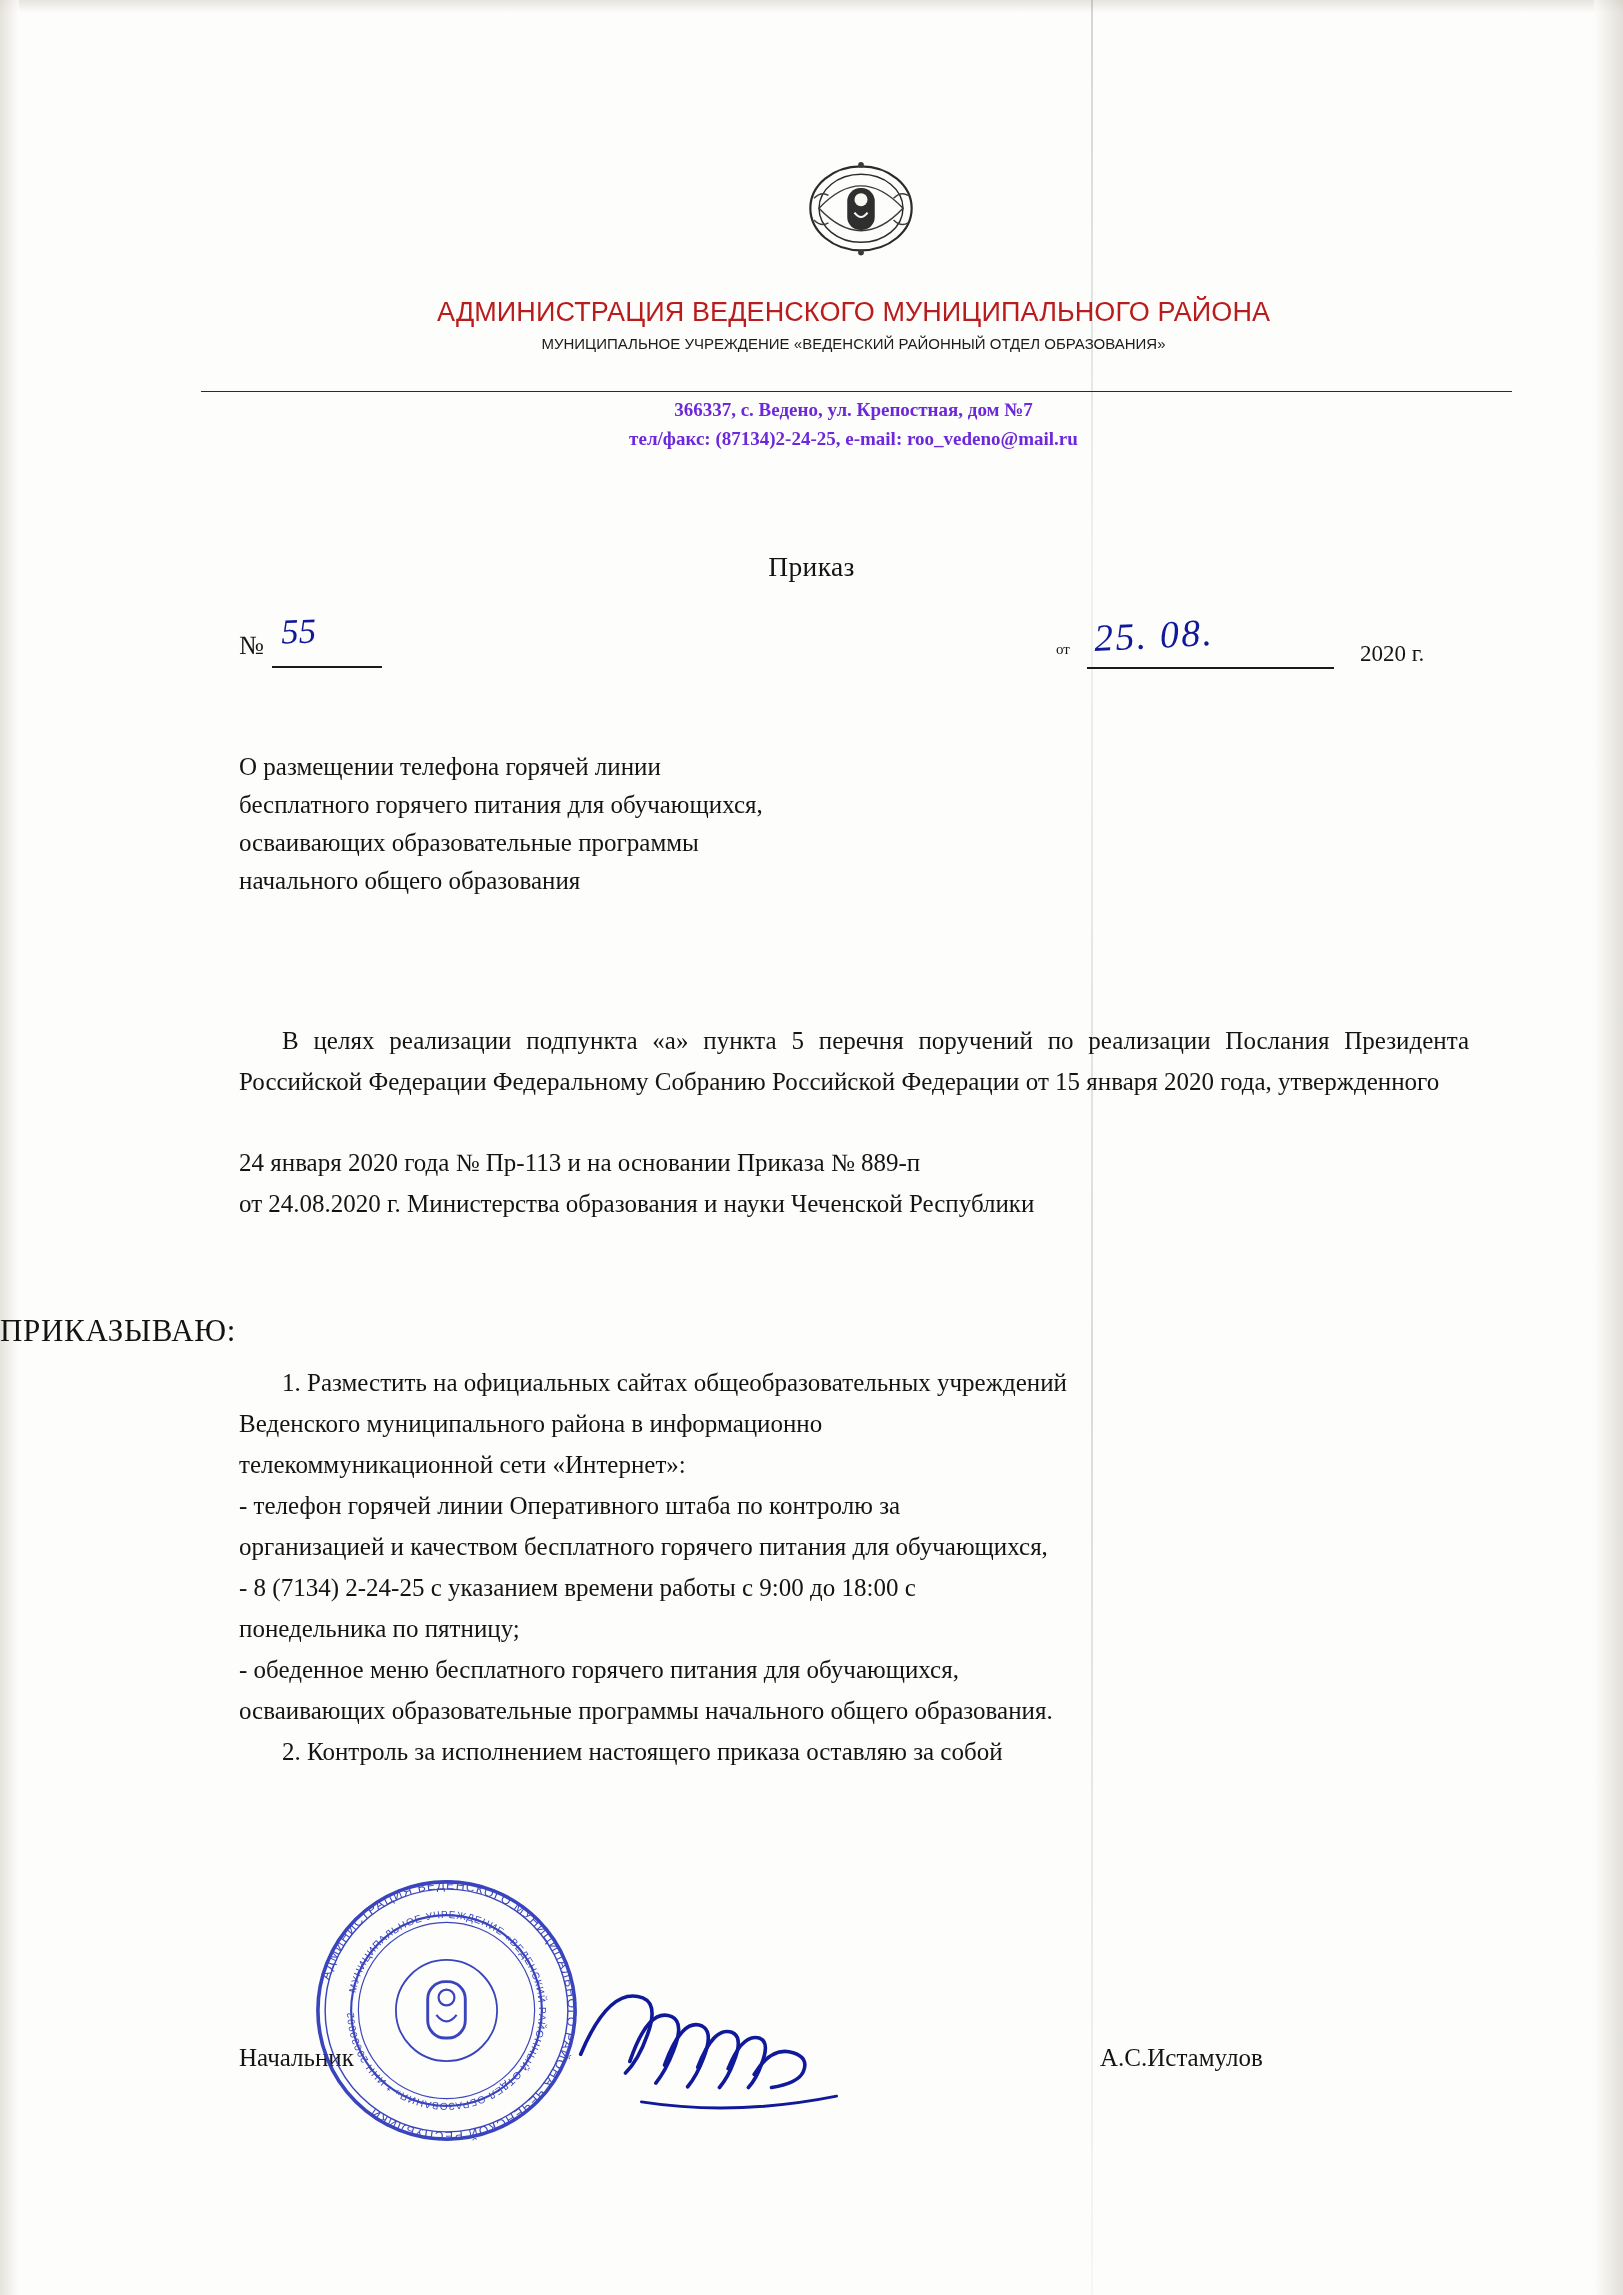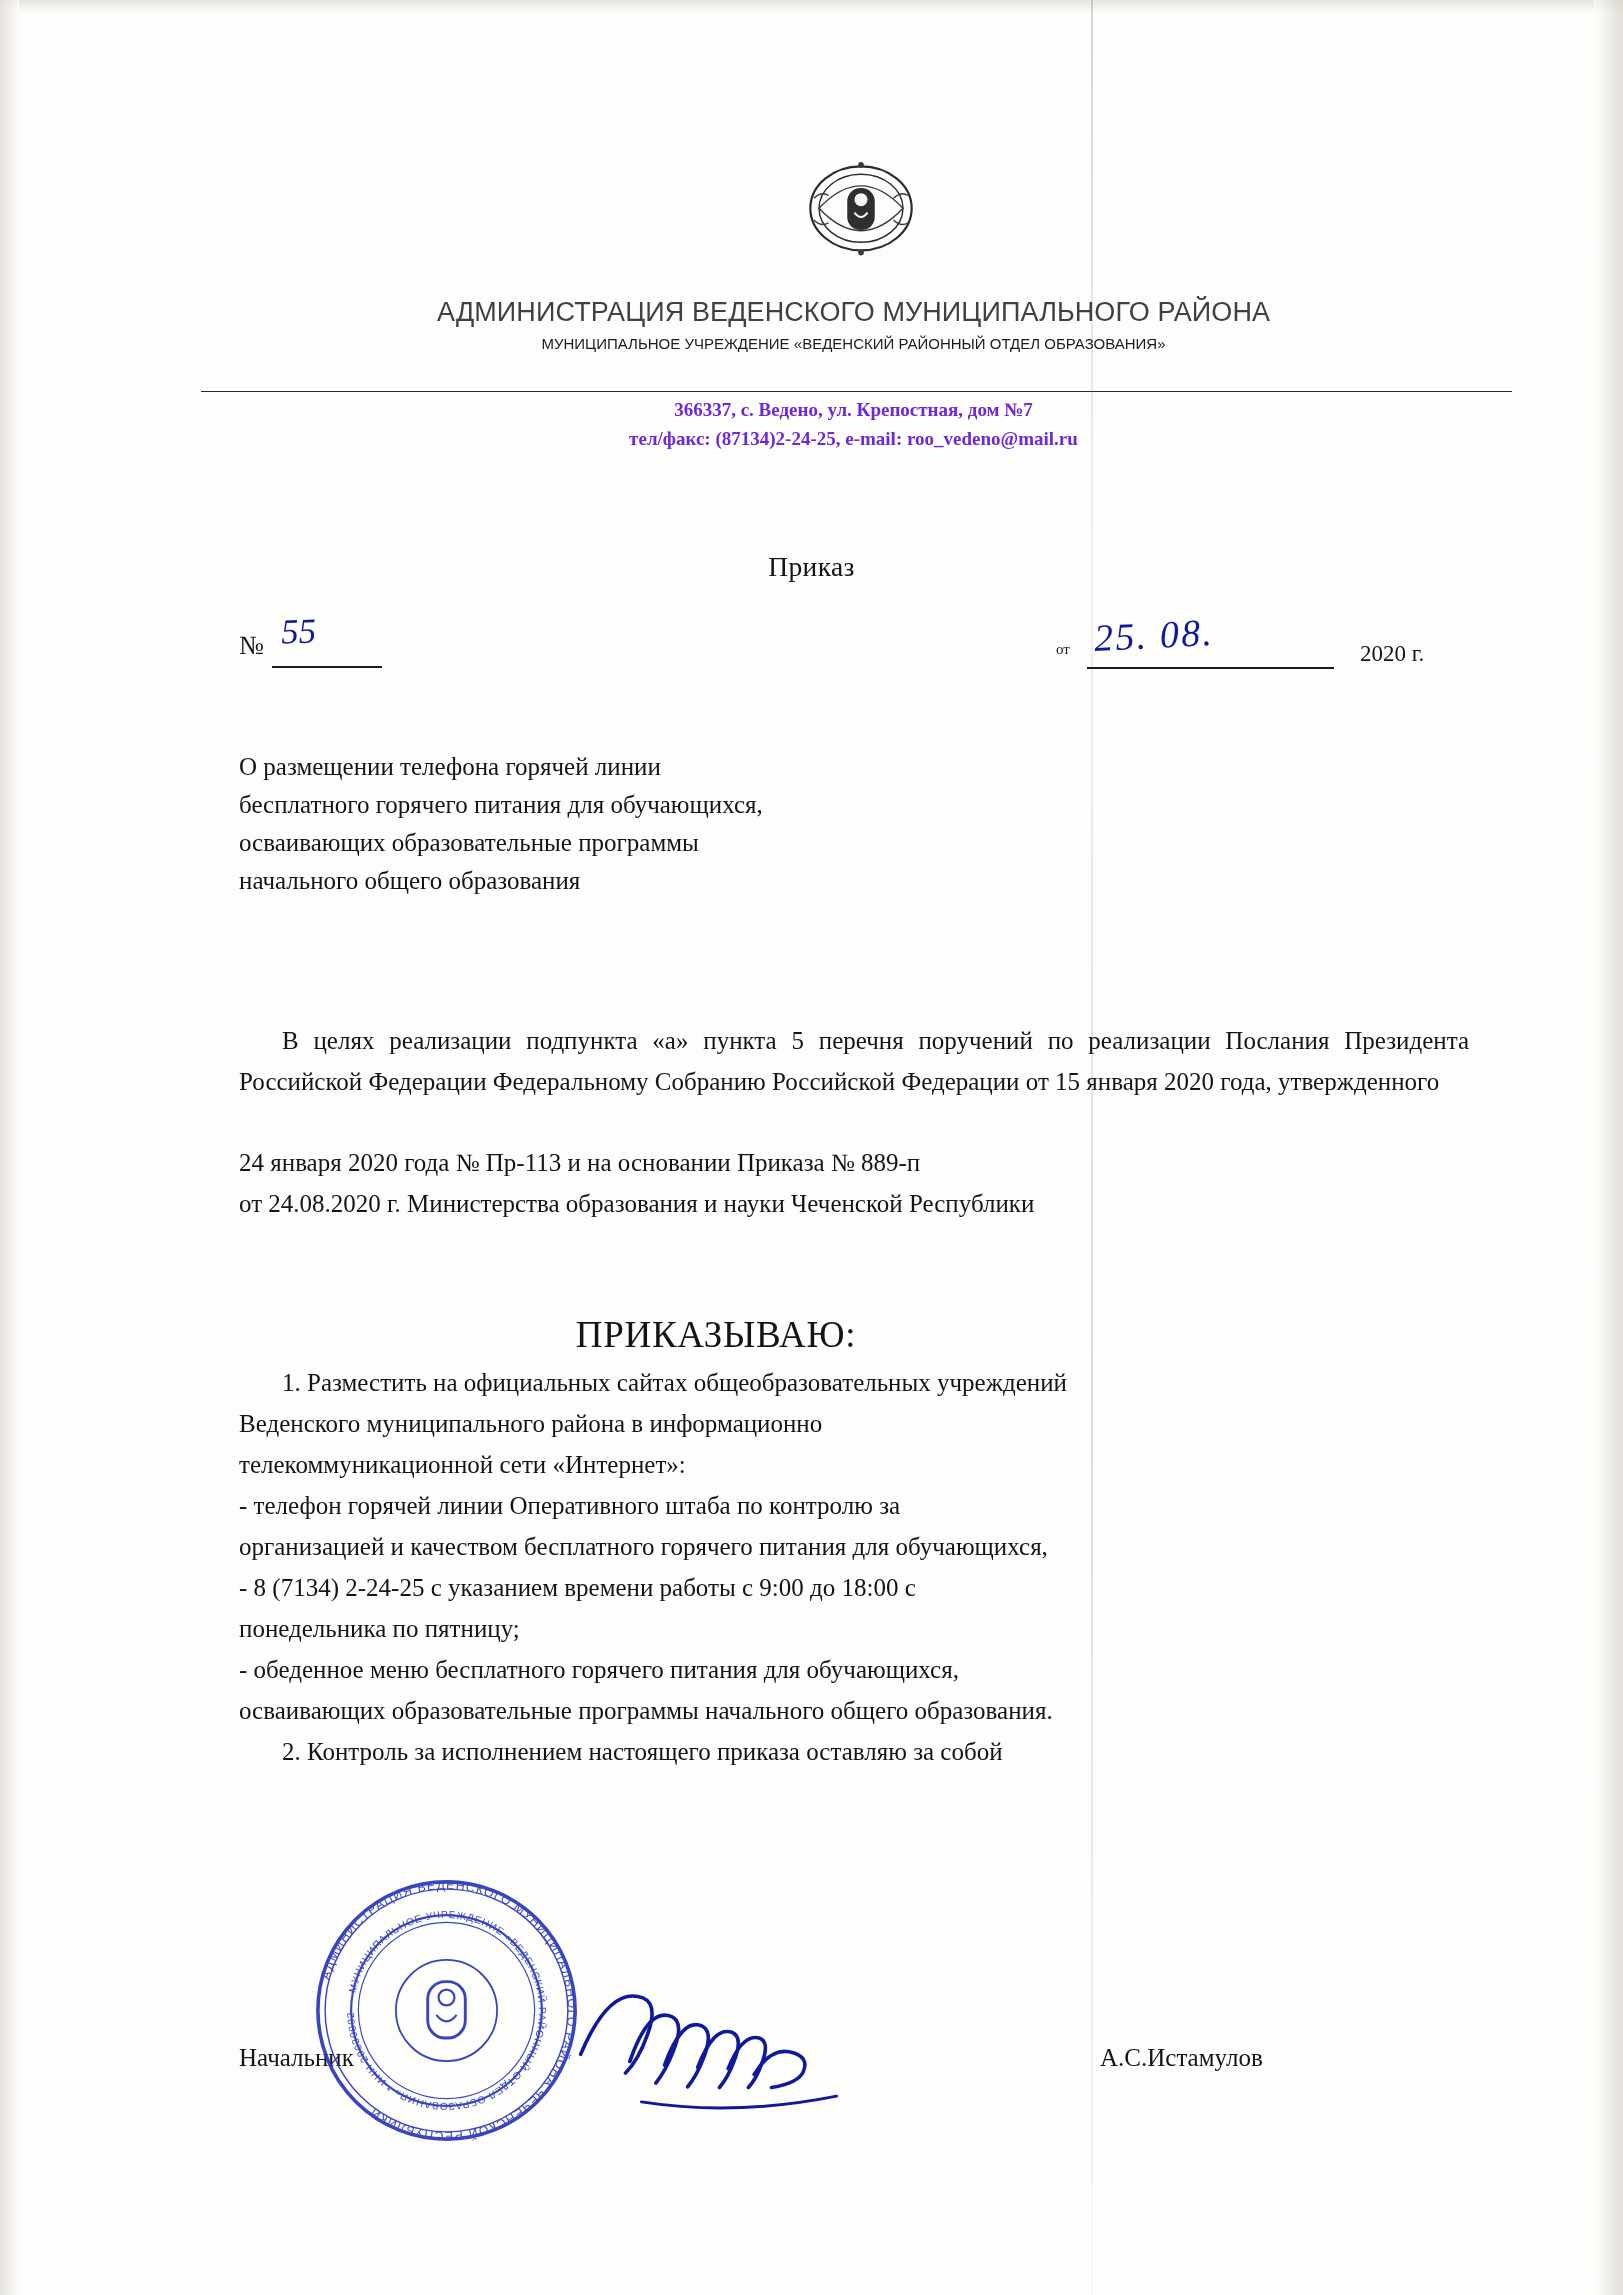"АДМИНИСТРАЦИЯ ВЕДЕНСКОГО МУНИЦИПАЛЬНОГО РАЙОНА" .org-title { color: #404040 -> #b91c1c }
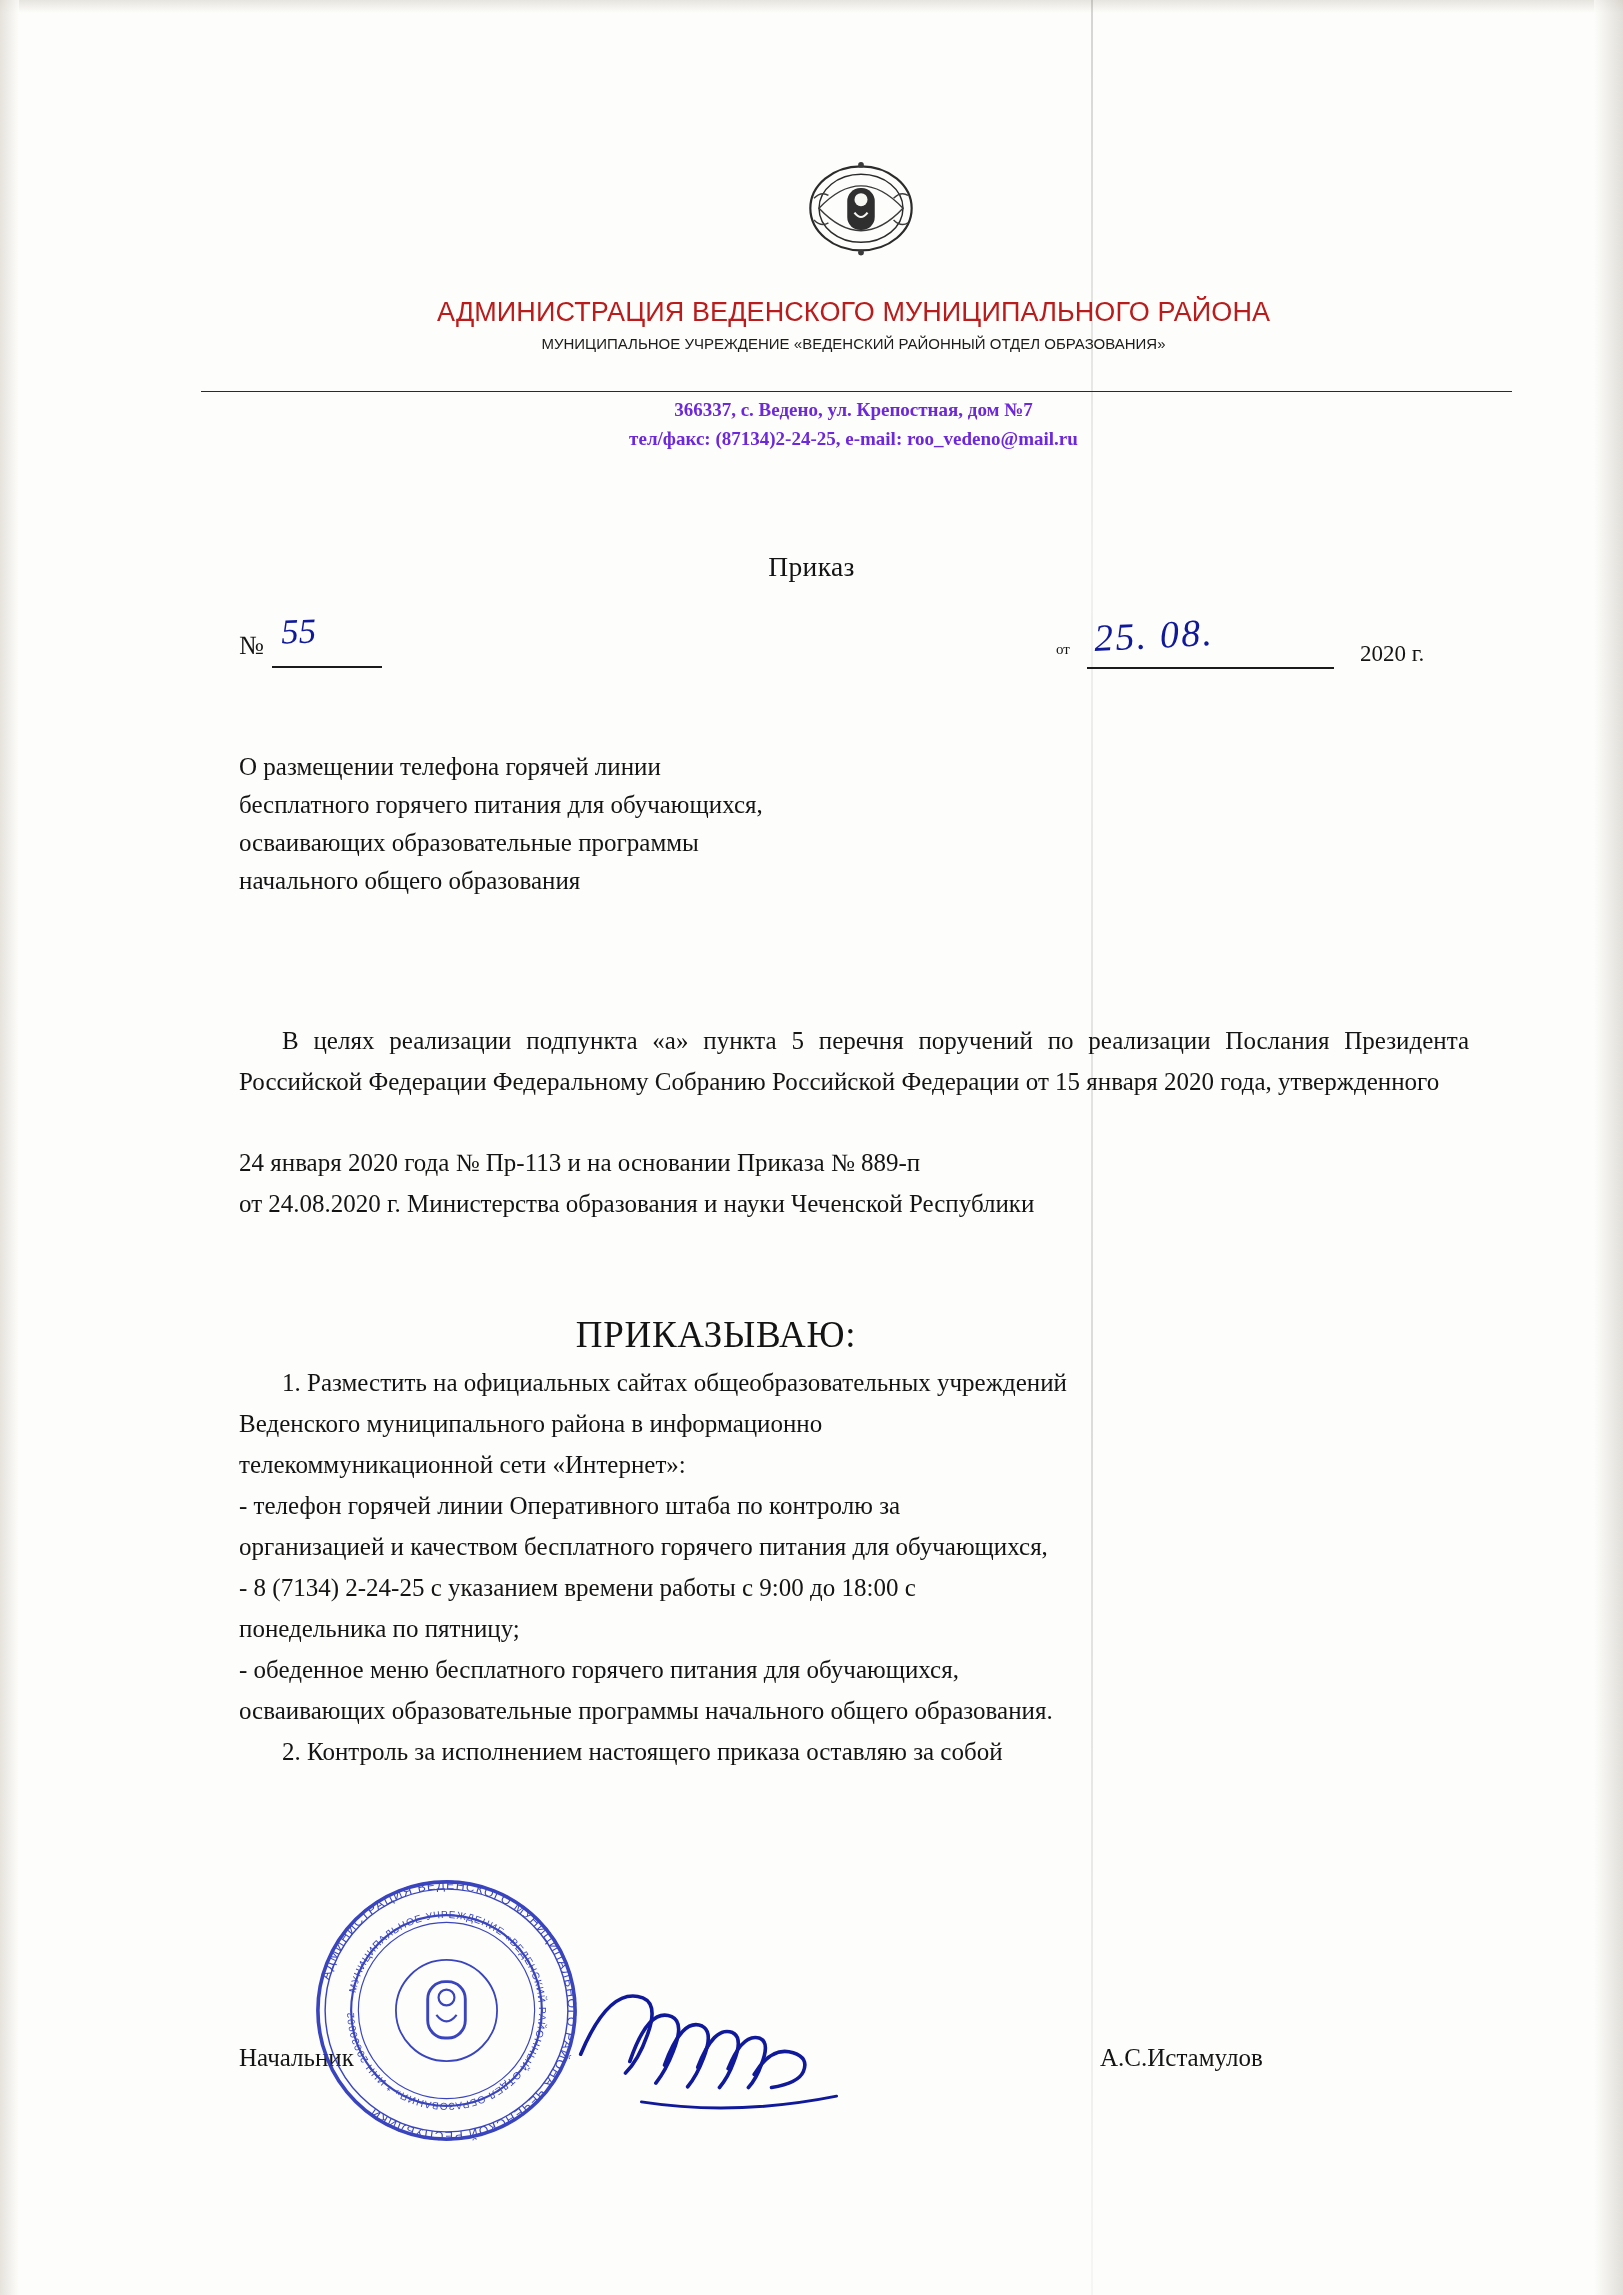"ПРИКАЗЫВАЮ:" .order-word { font-size: 37px -> 31px; text-align: center -> left }
